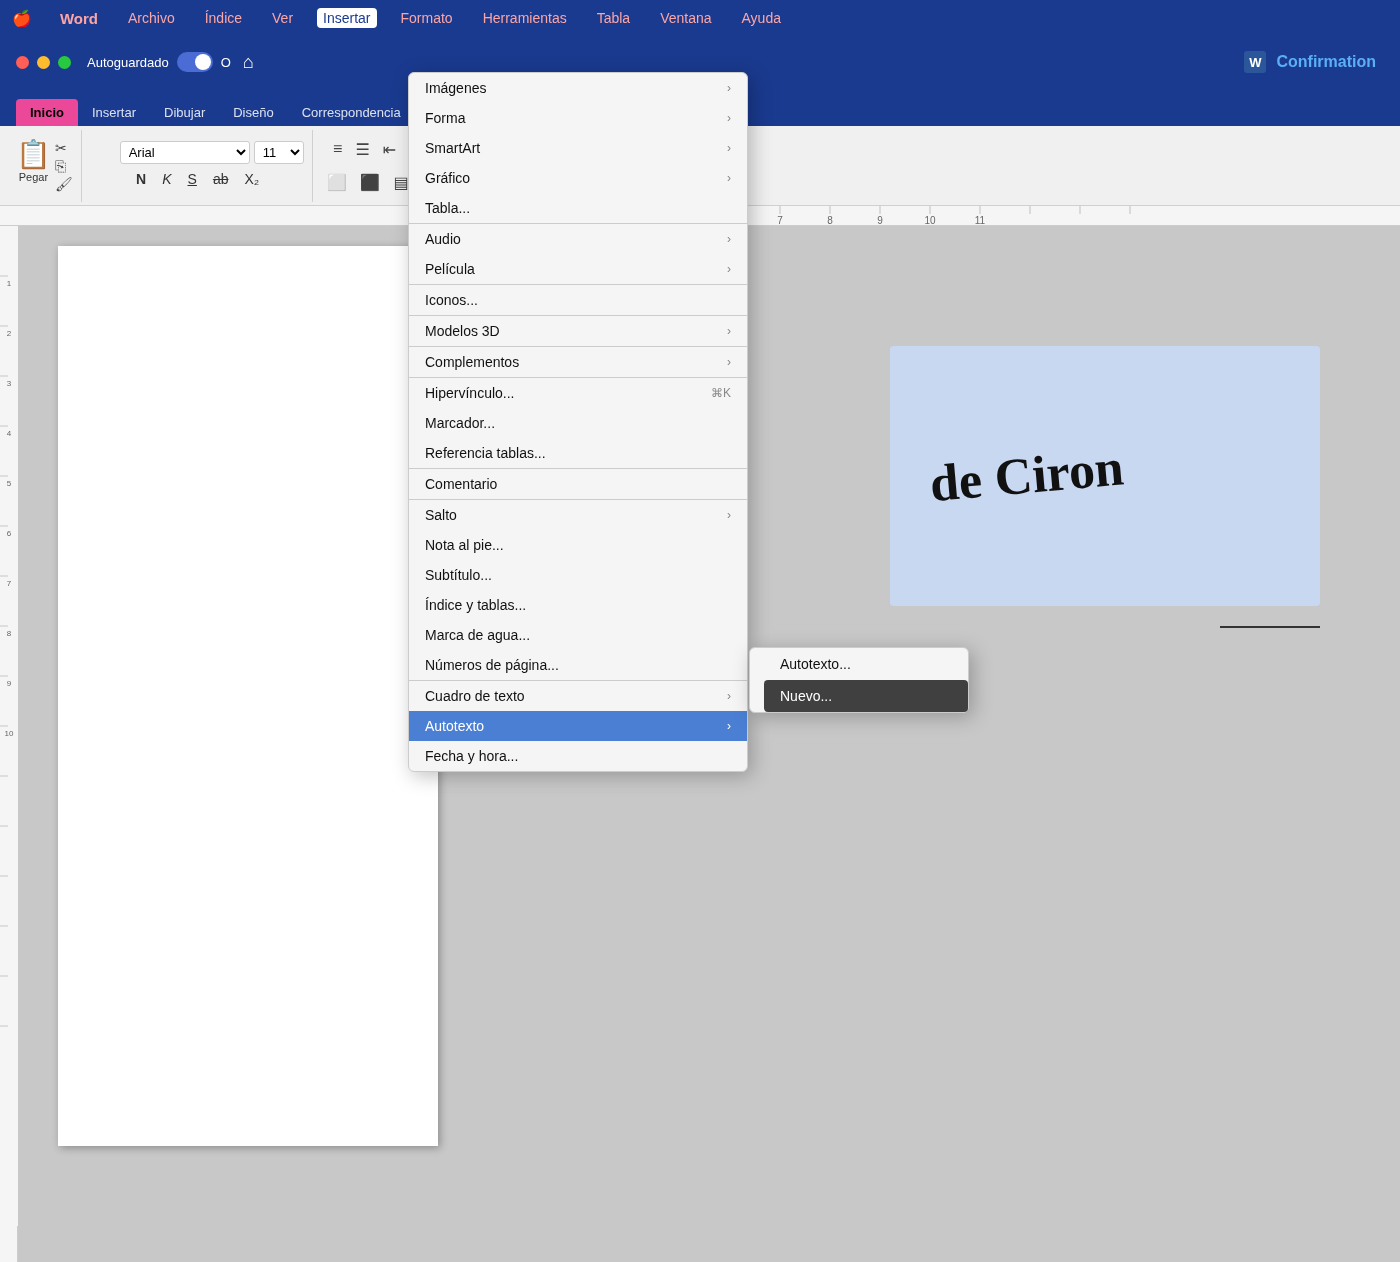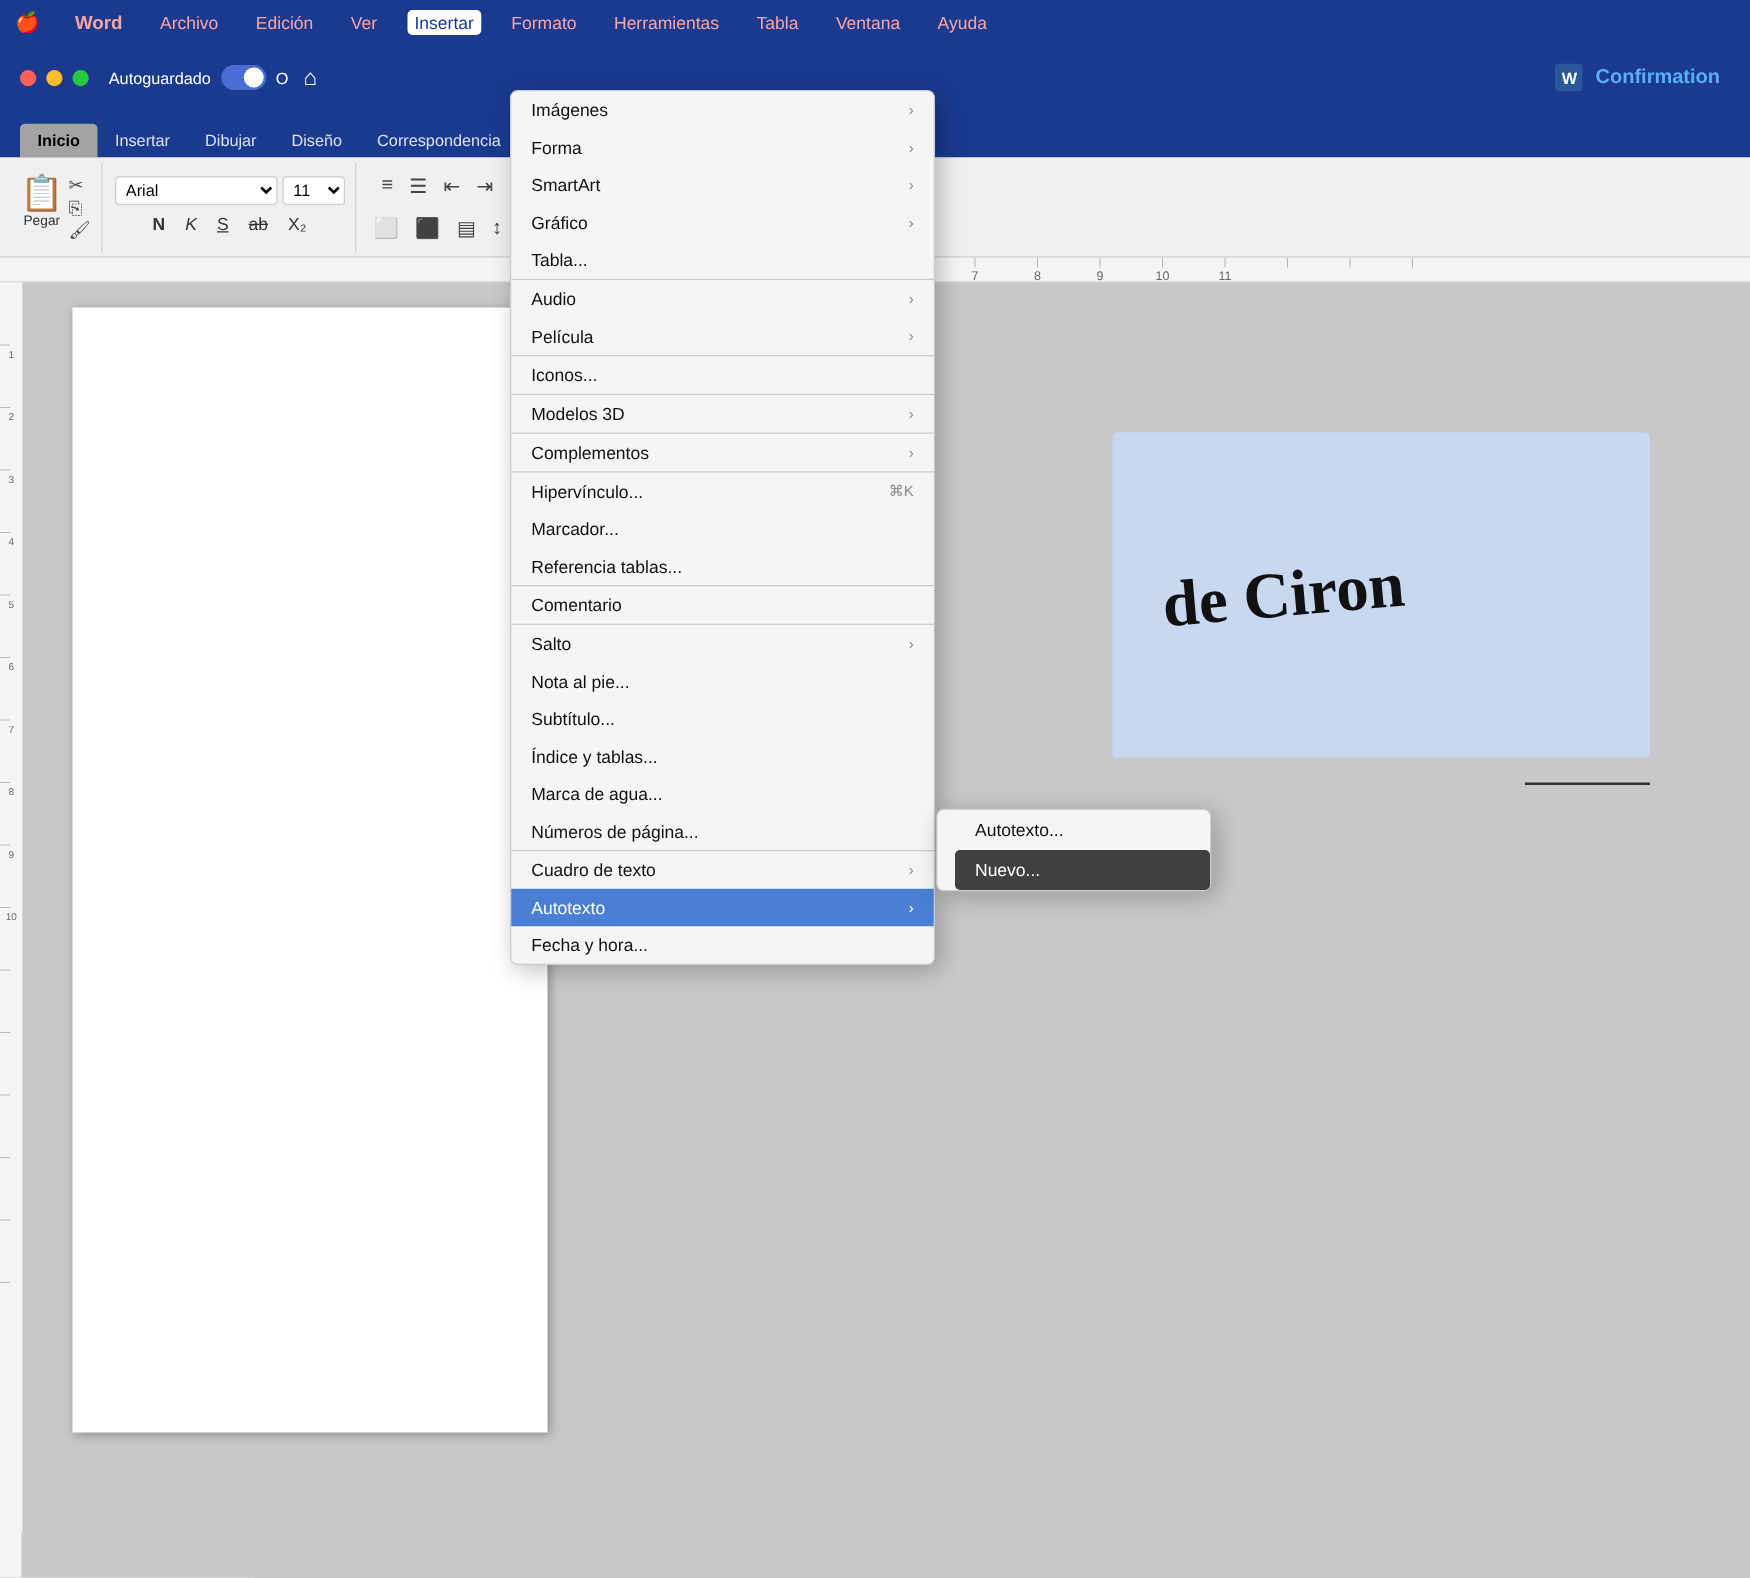"Edición" span.mac-menu-item { text: Edición -> Índice }
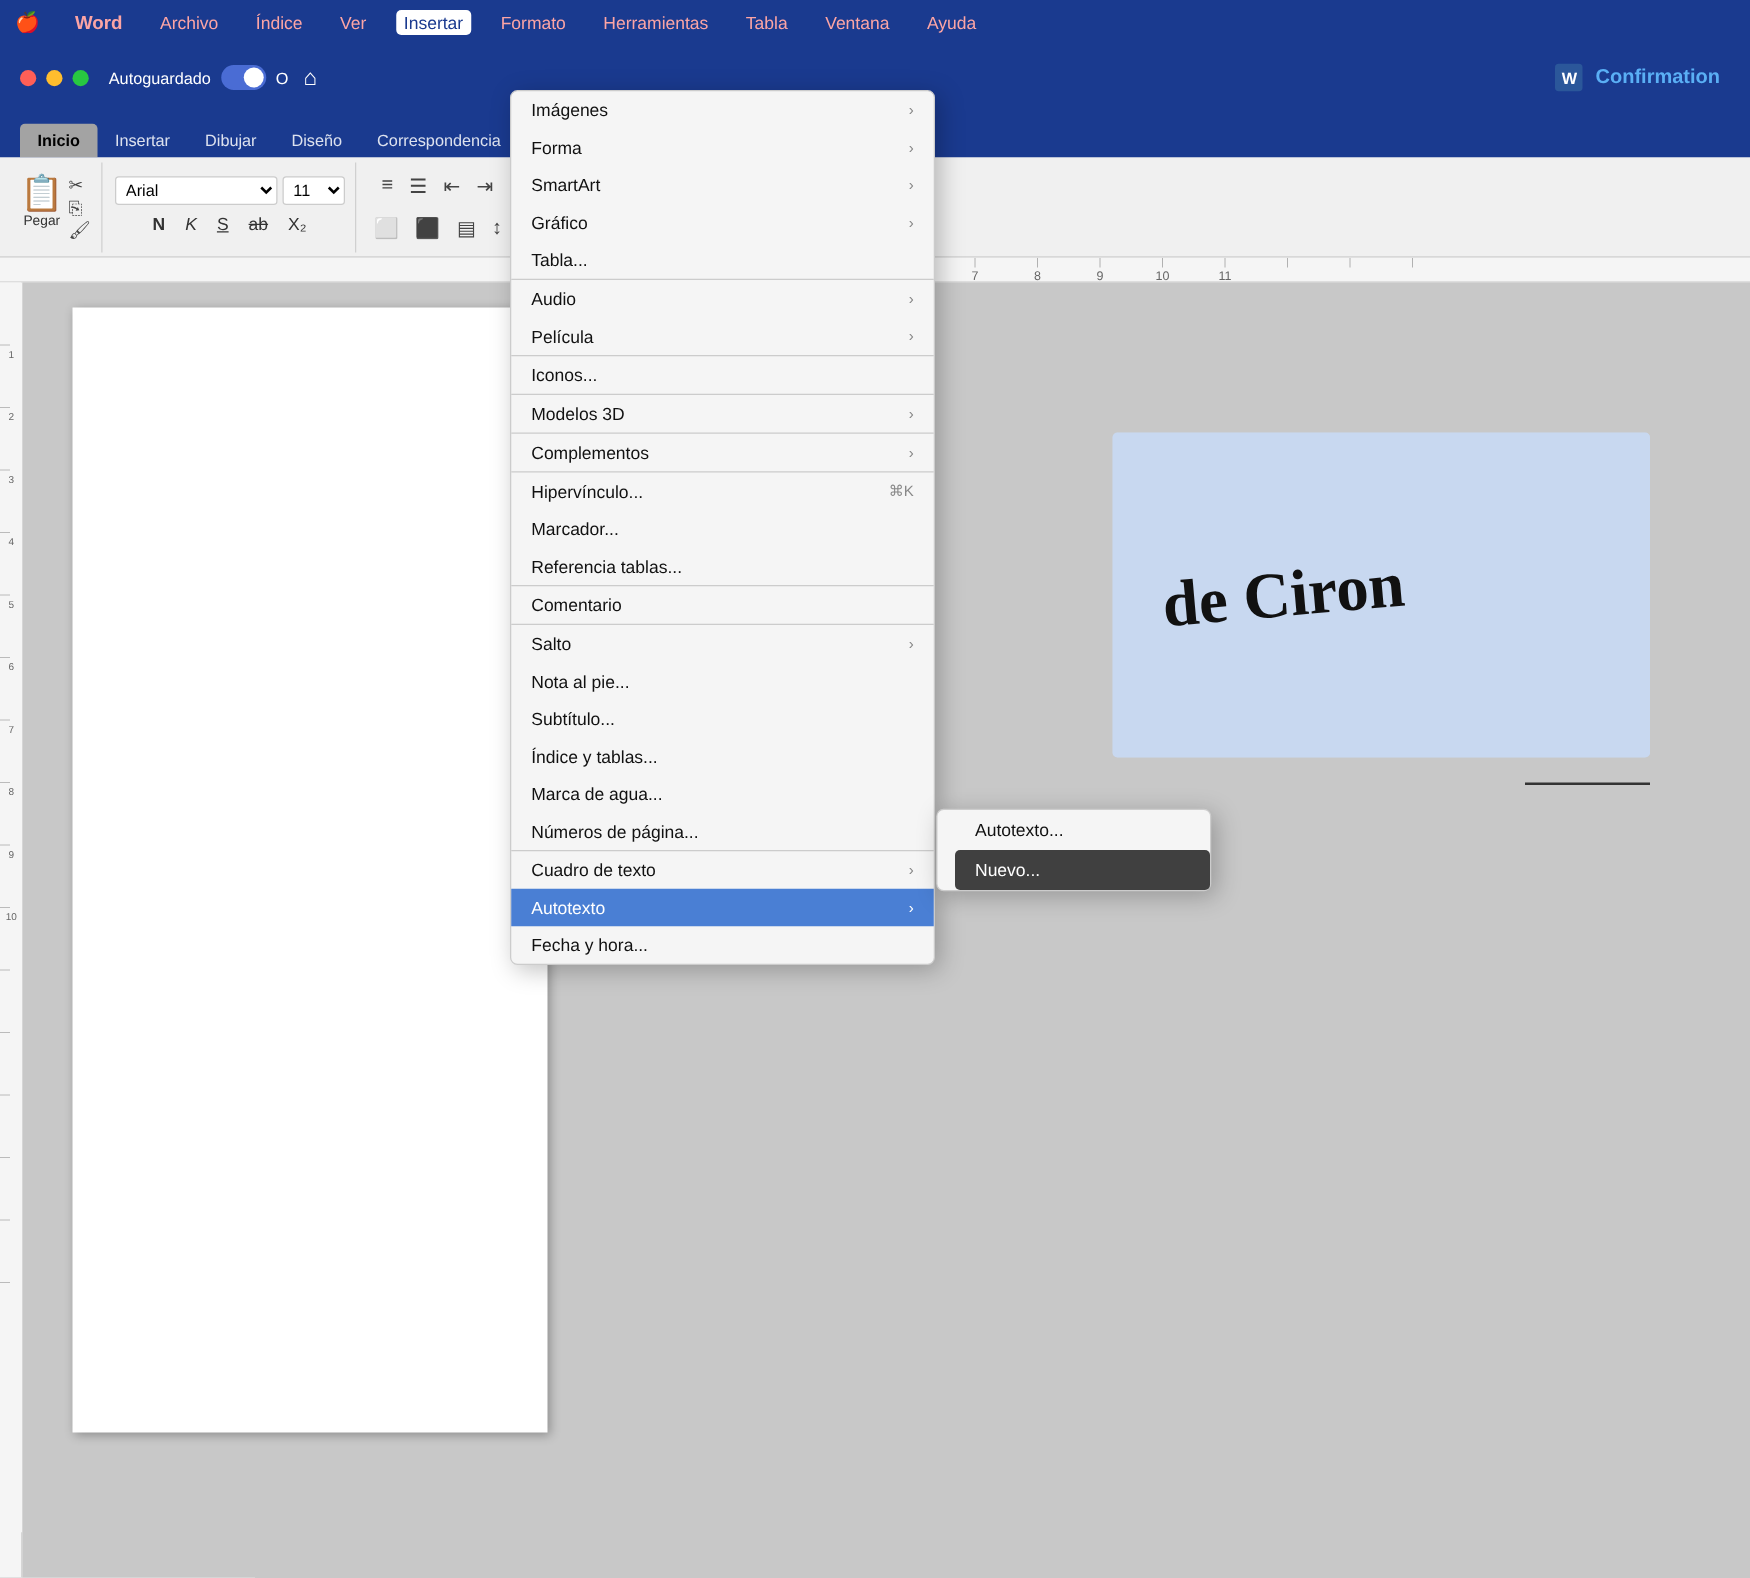"Inicio" .ribbon-tab.active { background: #a3a3a3 -> #ec4899 }
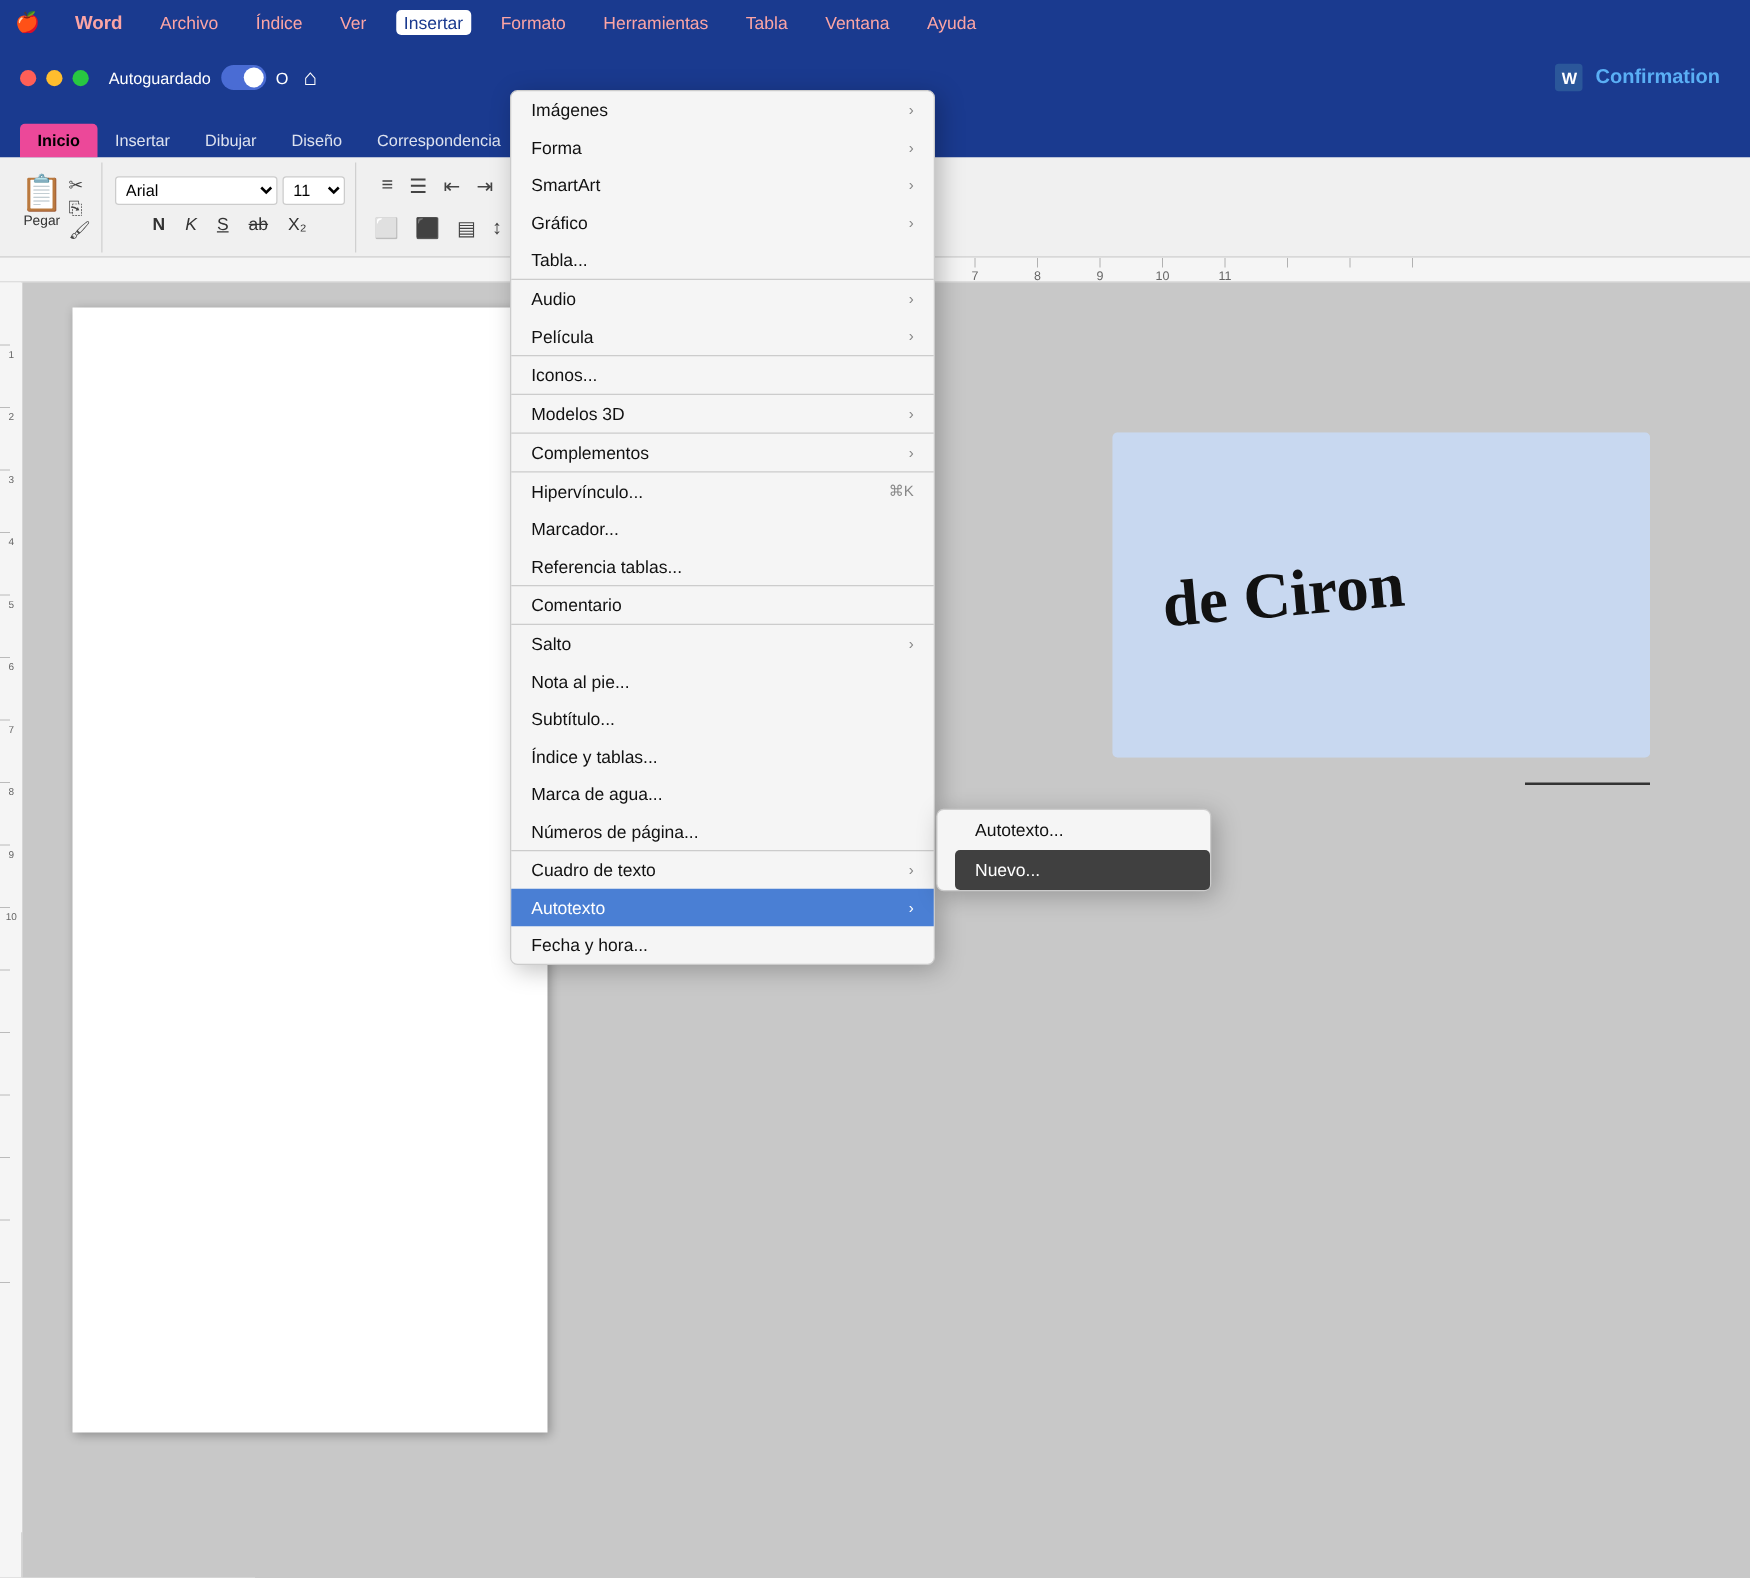"Arial" .font-select { margin-left: none -> 28px }
